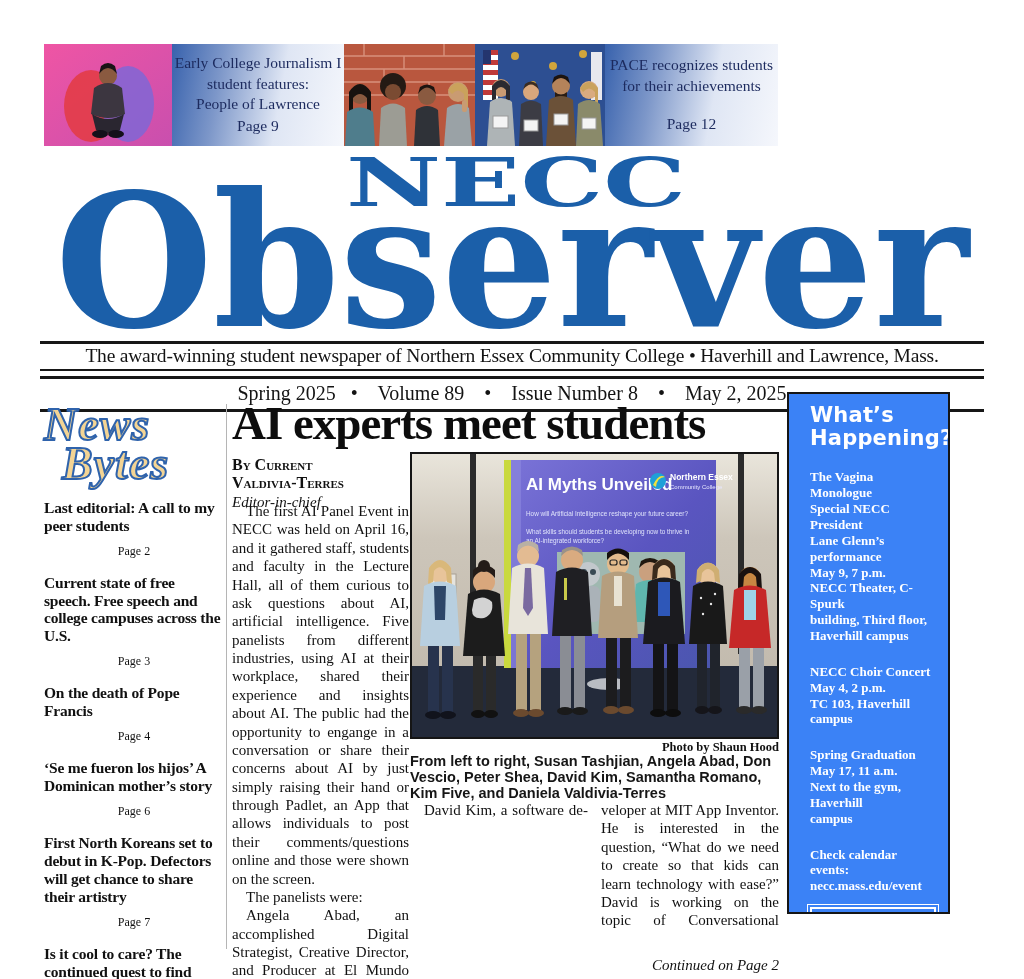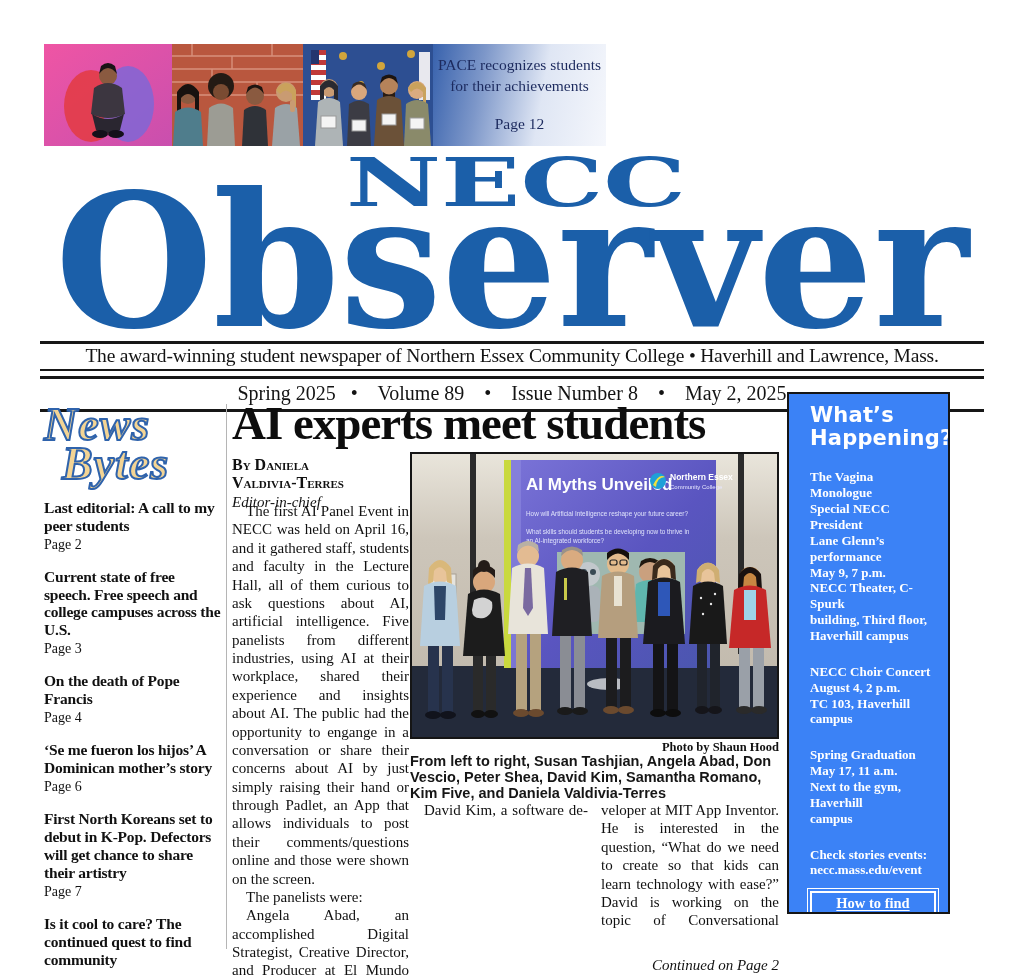"Early College Journalism I" div.cell { html: none -> <div> <div>Early College Journalism I student features: People of Lawrence</div> <div>Page 9</div> </div> }
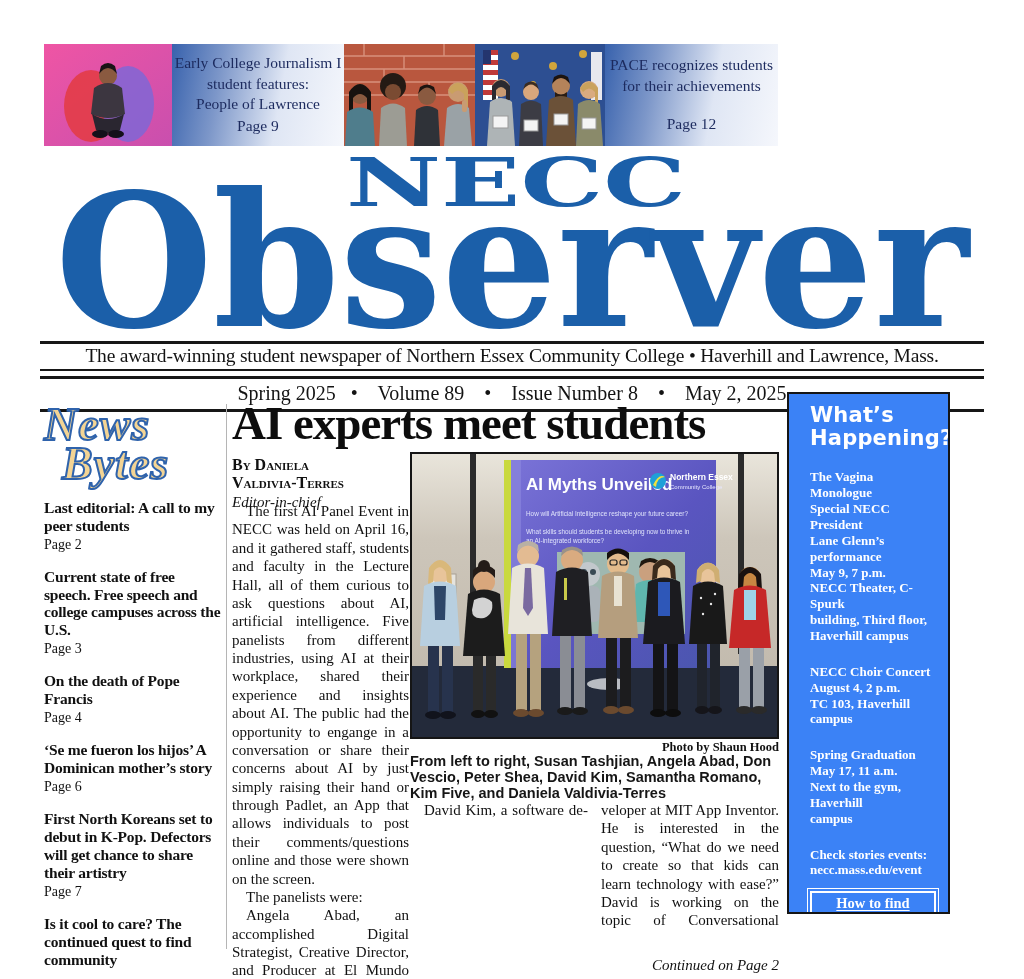"By Daniela" div.who { text: Daniela -> Current }
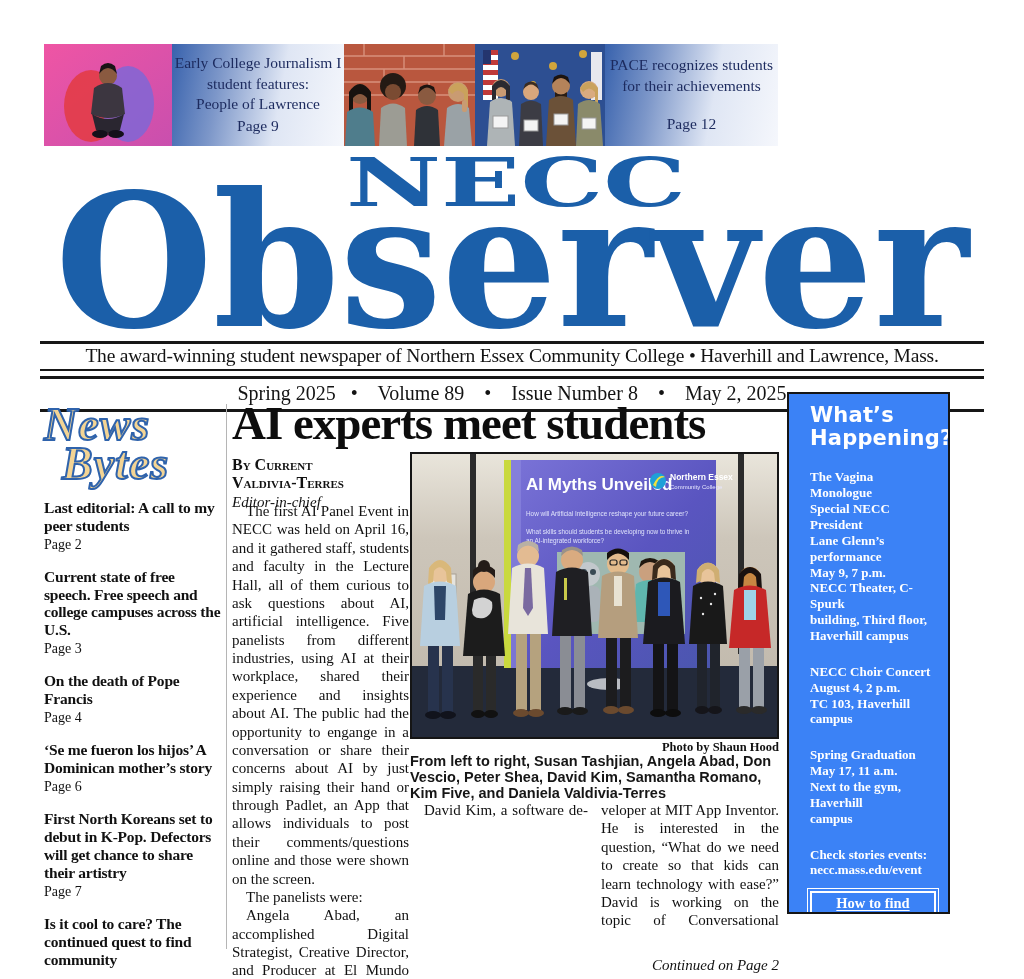"Page 2" .nb-page { font-size: 14px -> 12px; margin-top: 2px -> 9px; text-align: left -> center }
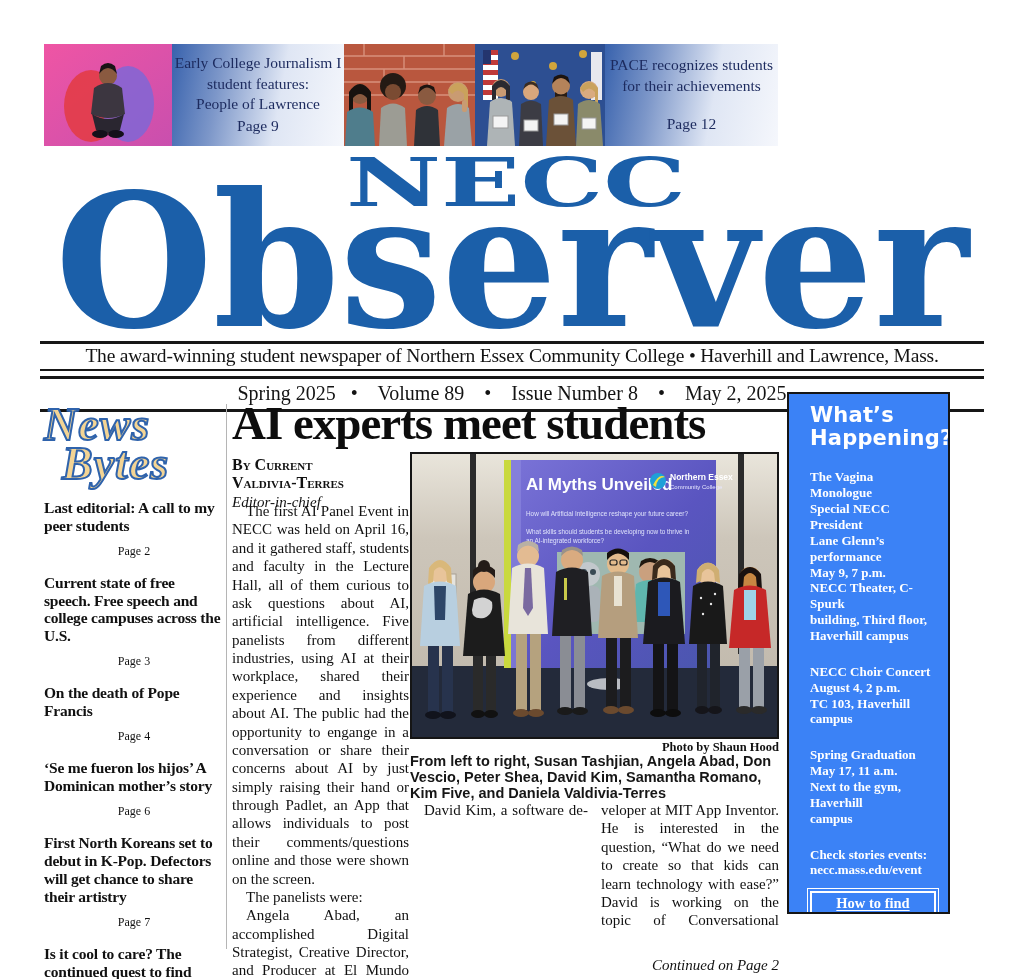"NECC Choir Concert" div.sb-event { text: August -> May }
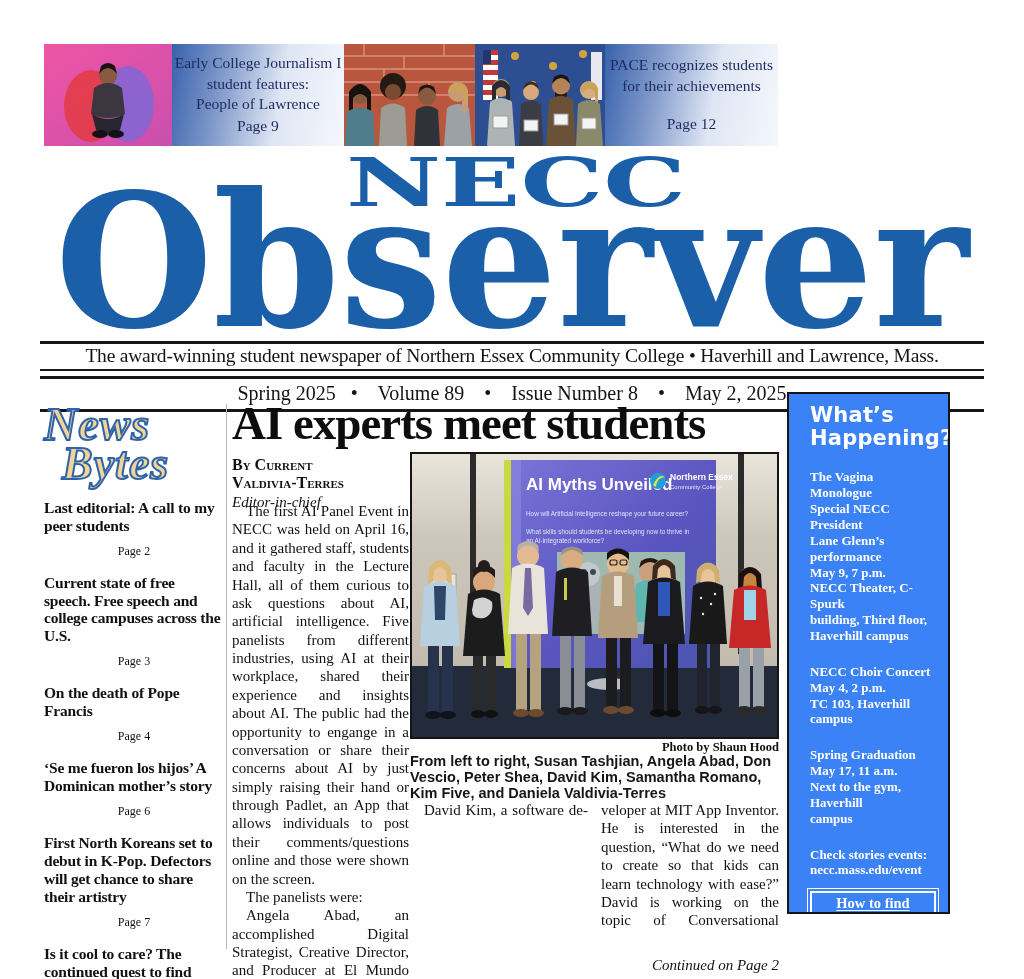"Check stories events:" div.sb-event { text: stories -> calendar }
